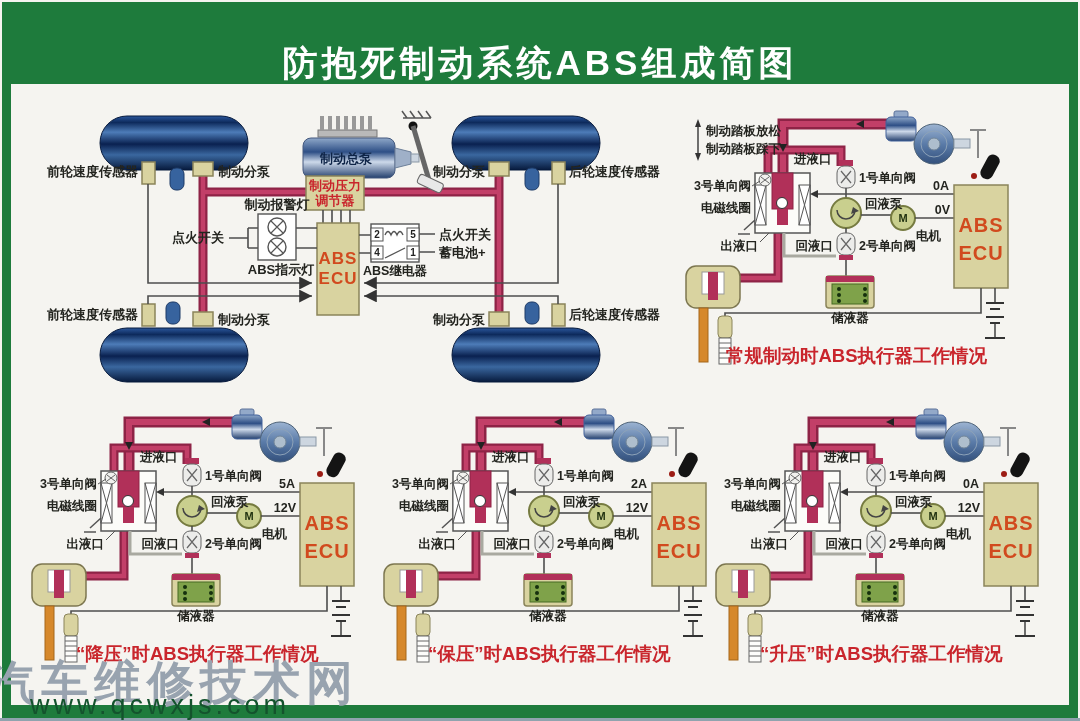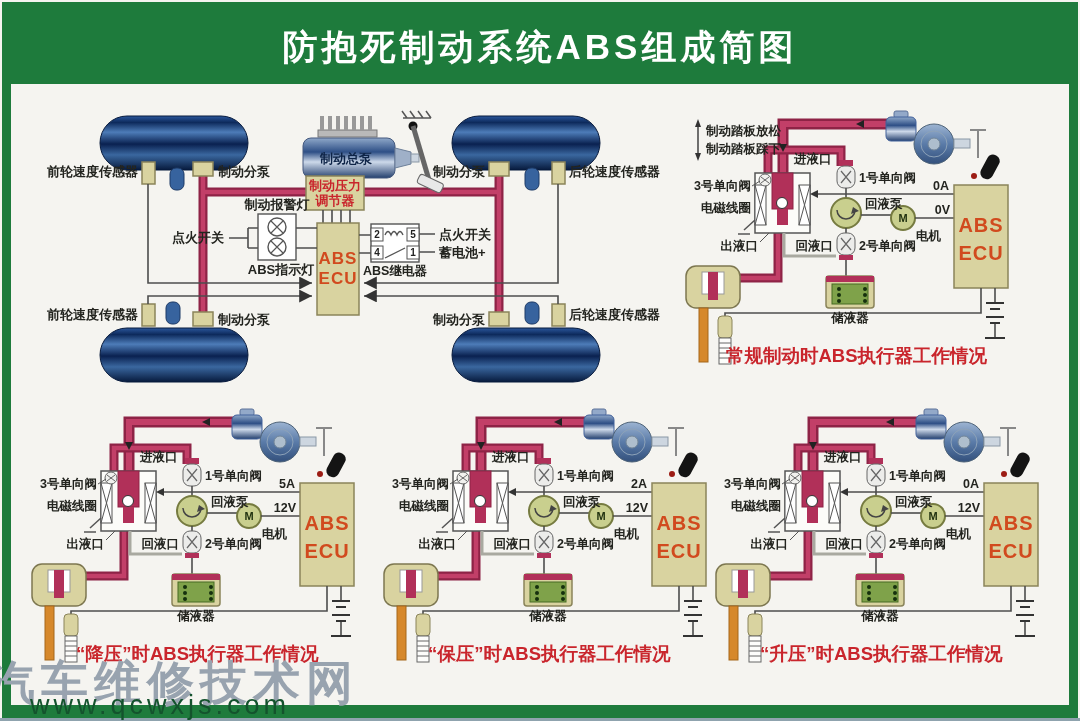"防抱死制动系统ABS组成简图" .title { margin: 0 -> 16px }
